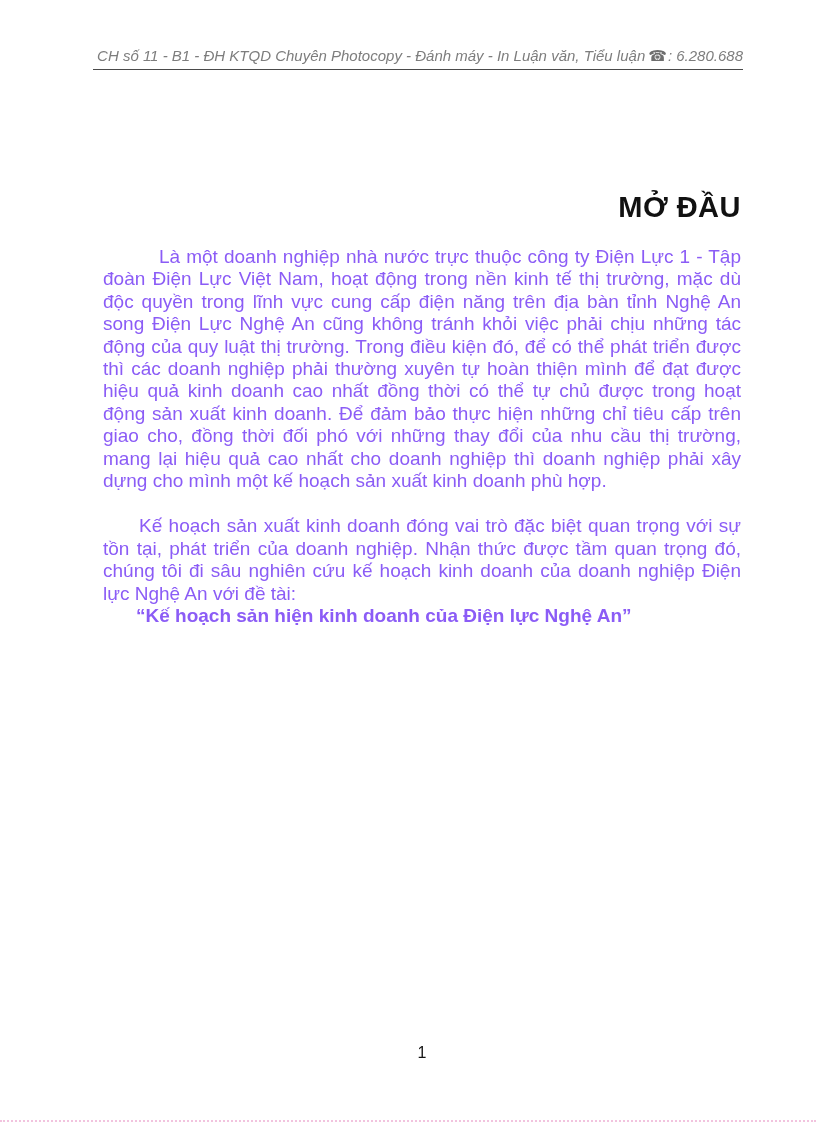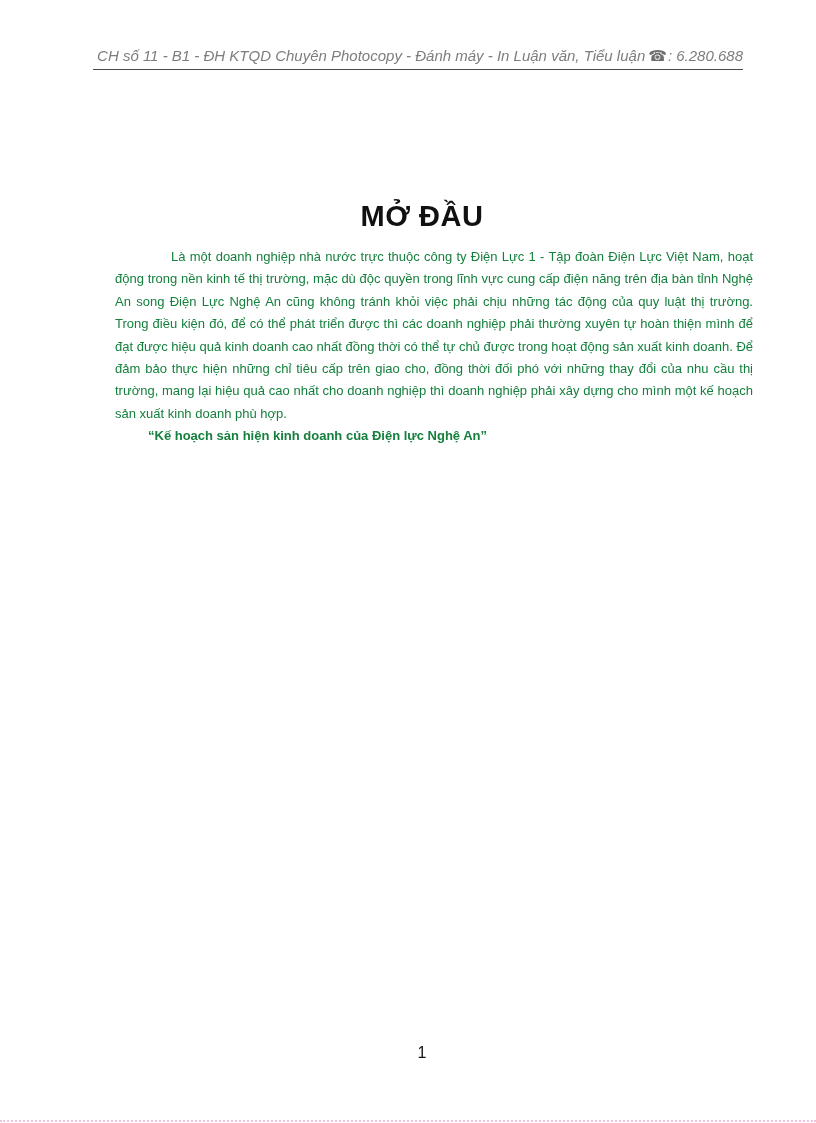"MỞ ĐẦU" .doc-title { text-align: center -> right; top: 200px -> 191px }
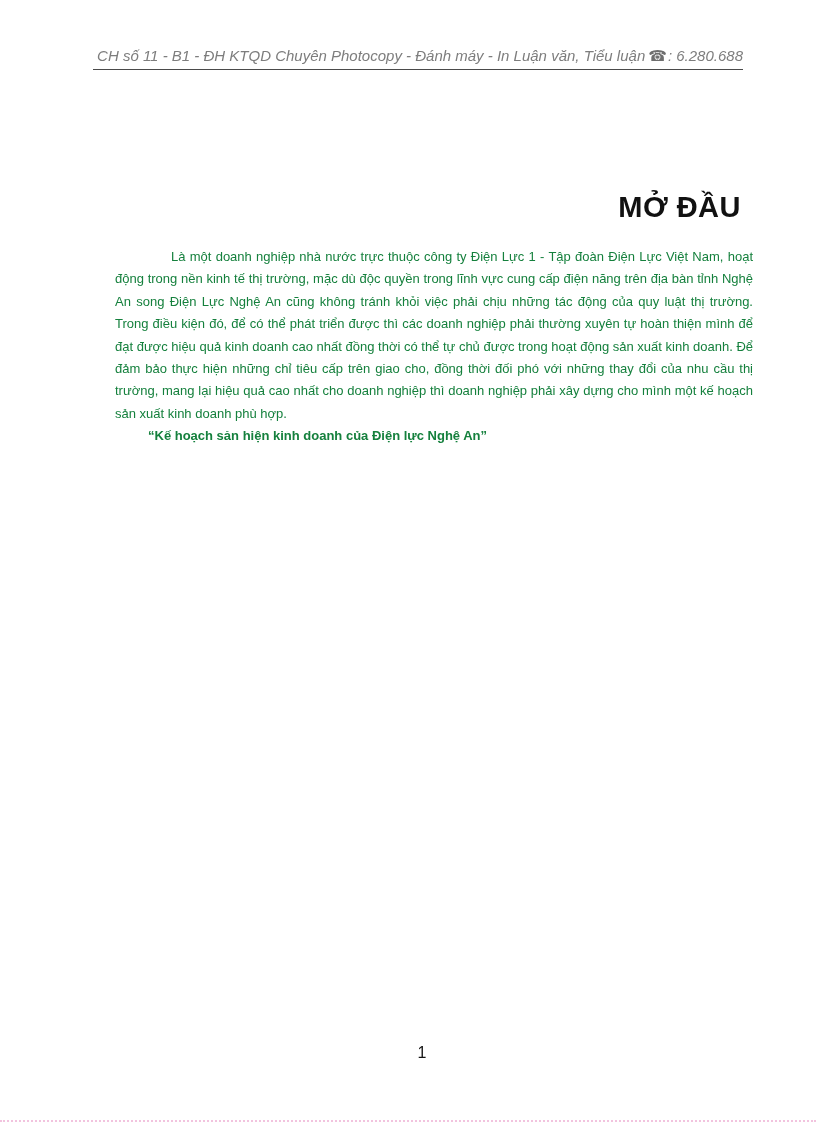"Là một doanh nghiệp nhà" .body-col { color: #15803d -> #8b5cf6; font-size: 13px -> 19px; left: 115px -> 103px }
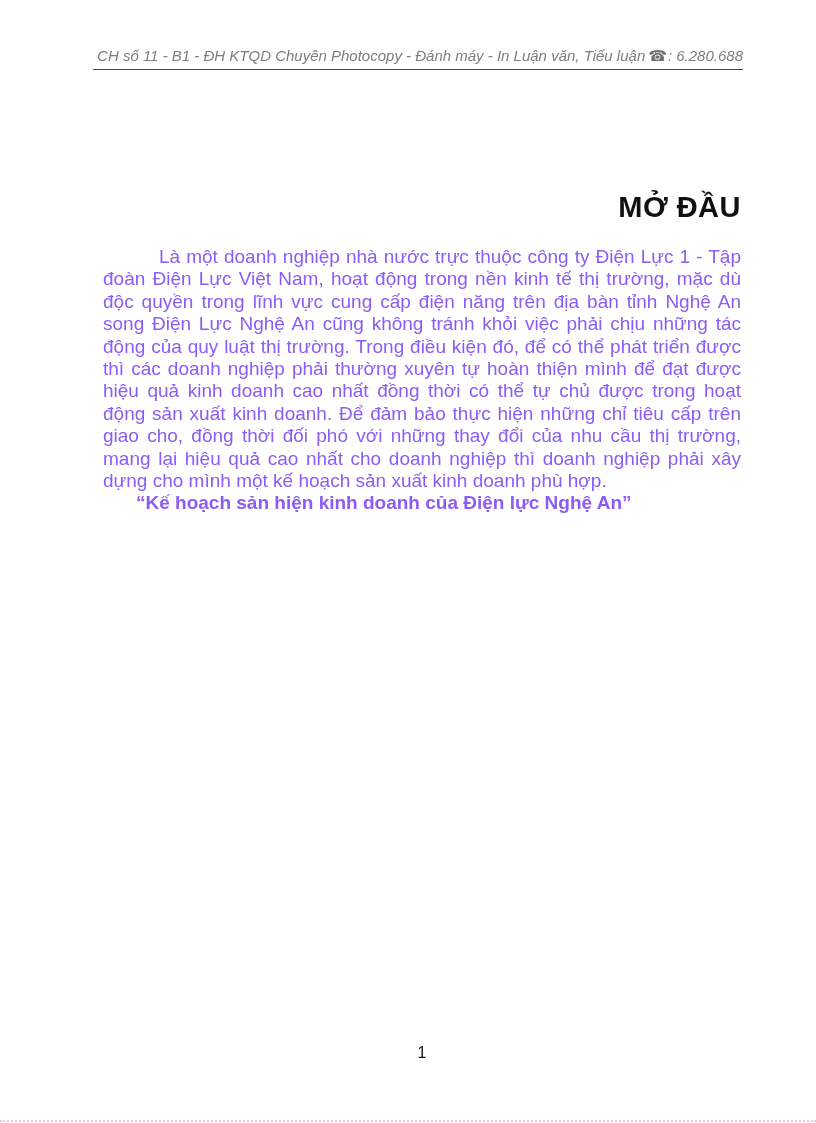"Kế hoạch sản xuất kinh" p.para-2 { html: none -> <p>Kế hoạch sản xuất kinh doanh đóng vai trò đặc biệt quan trọng với sự tồn tại, phát triển của doanh nghiệp. Nhận thức được tầm quan trọng đó, chúng tôi đi sâu nghiên cứu kế hoạch kinh doanh của doanh nghiệp Điện lực Nghệ An với đề tài:</p> }
